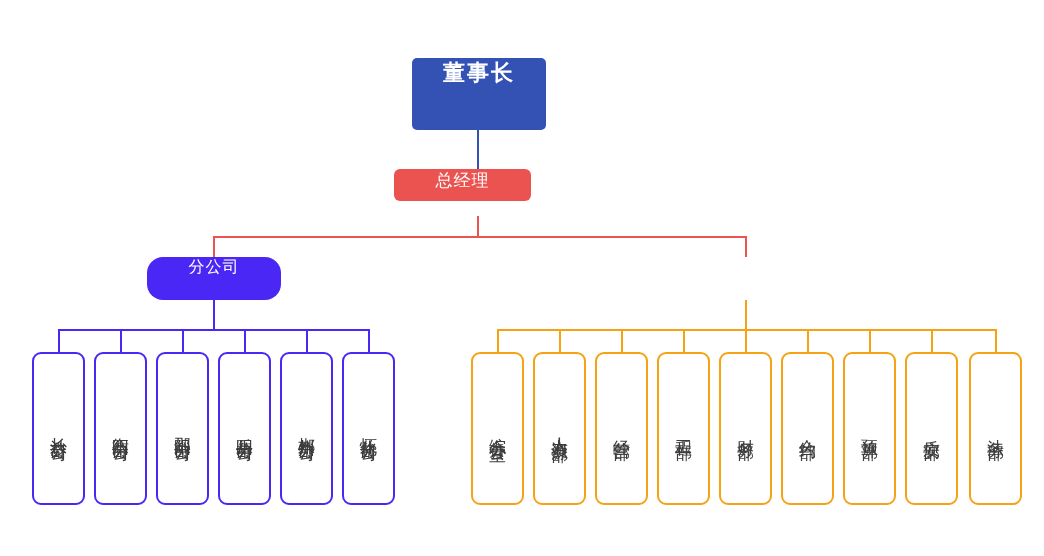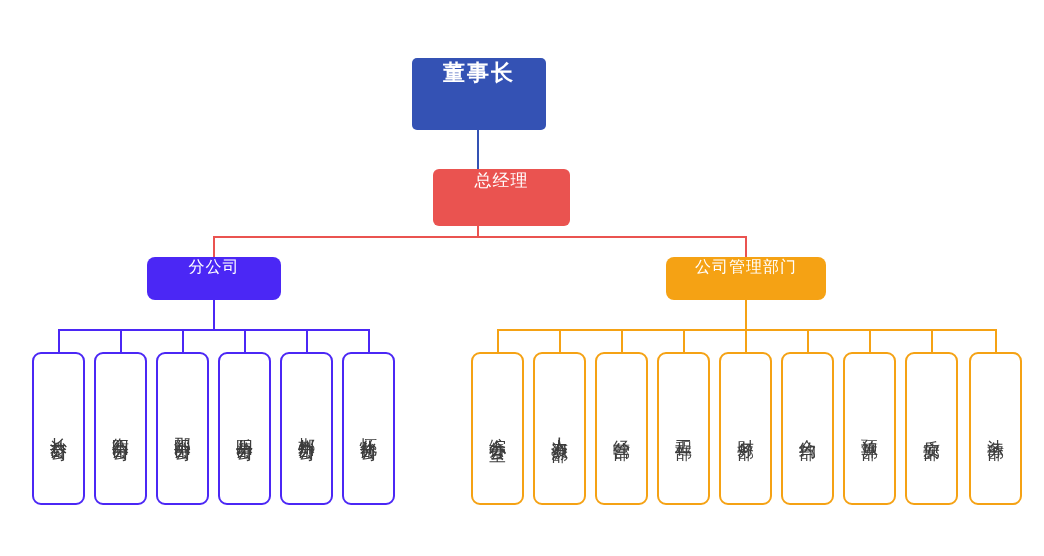"总经理" .node-gm { height: 57px -> 32px; left: 433px -> 394px }
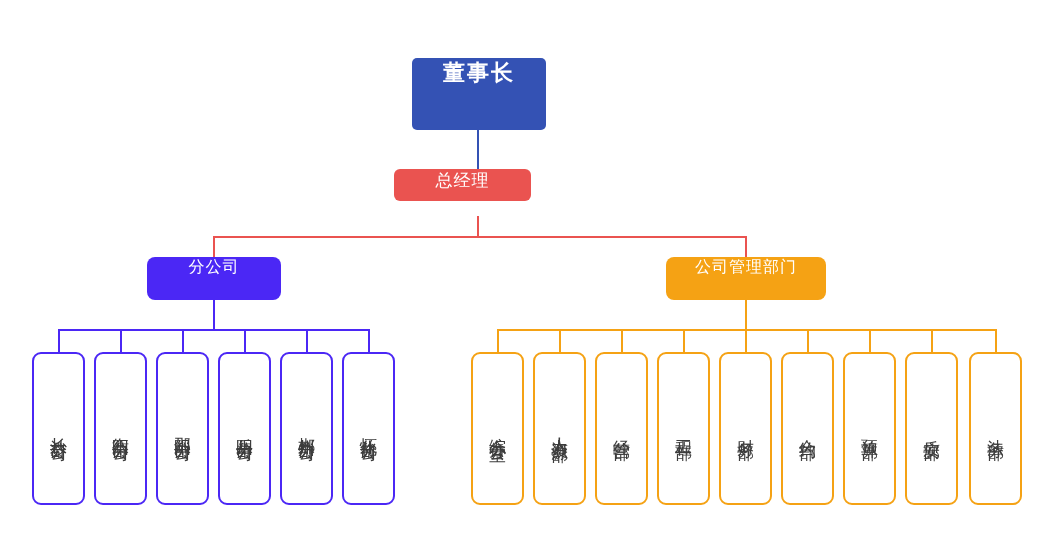"分公司" .node-div { border-radius: 8px -> 16px }
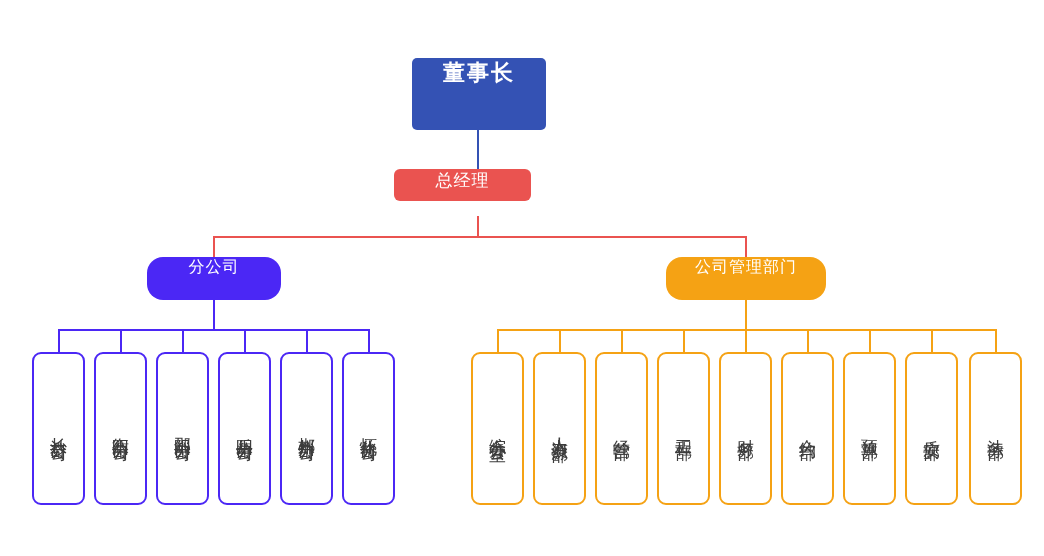"公司管理部门" div.node { html: <div> <span>公司管理部门</span> </div> -> none }
